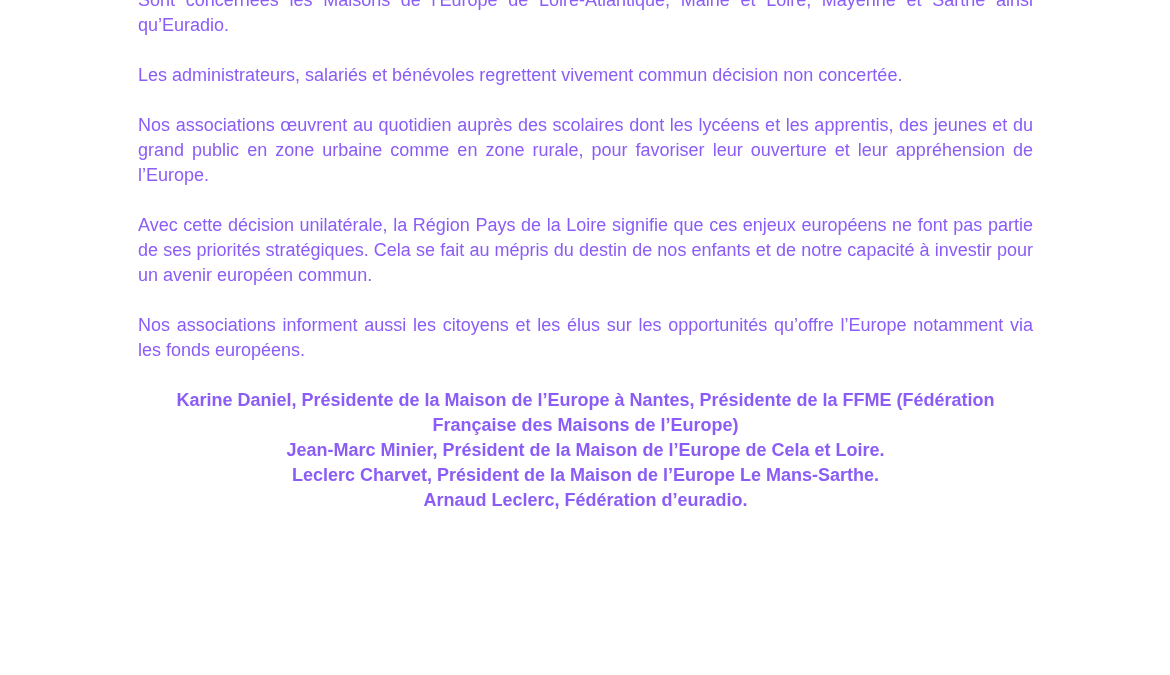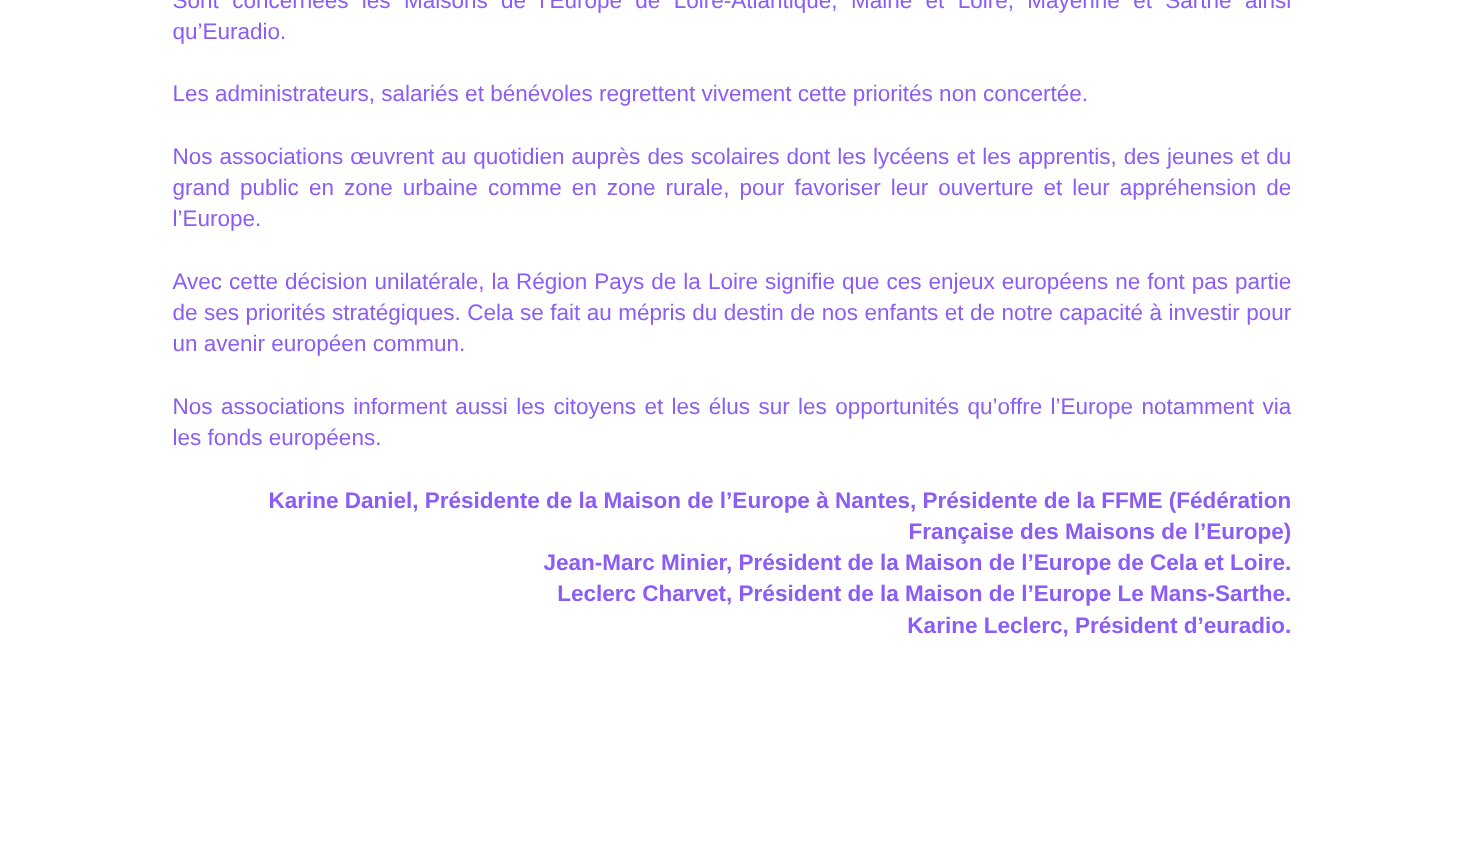"Les administrateurs, salariés et" p.para { text: cette priorités -> commun décision }
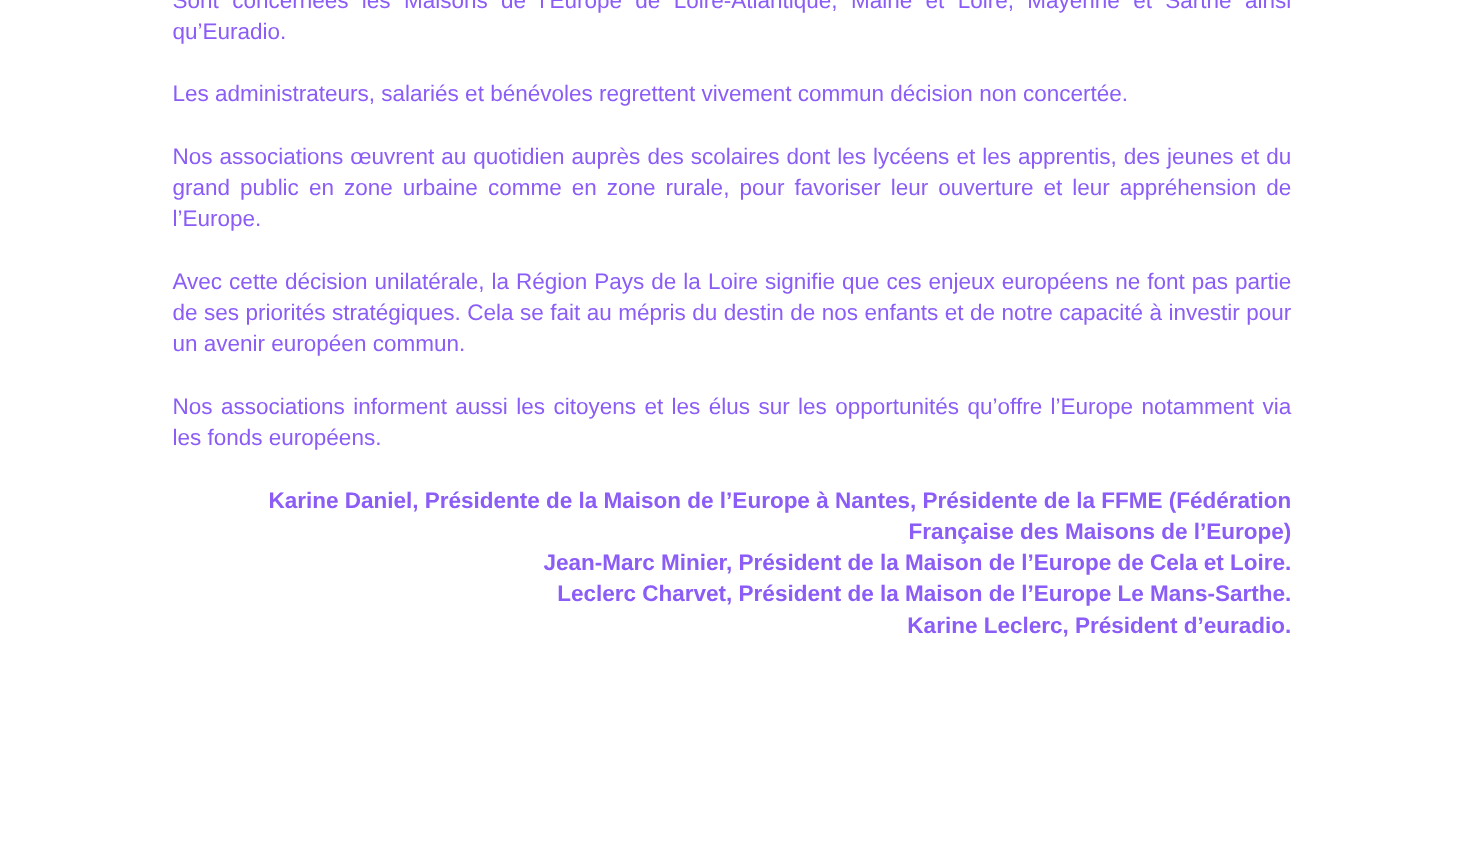"Karine Daniel, Présidente de la" .sig { text-align: right -> center }
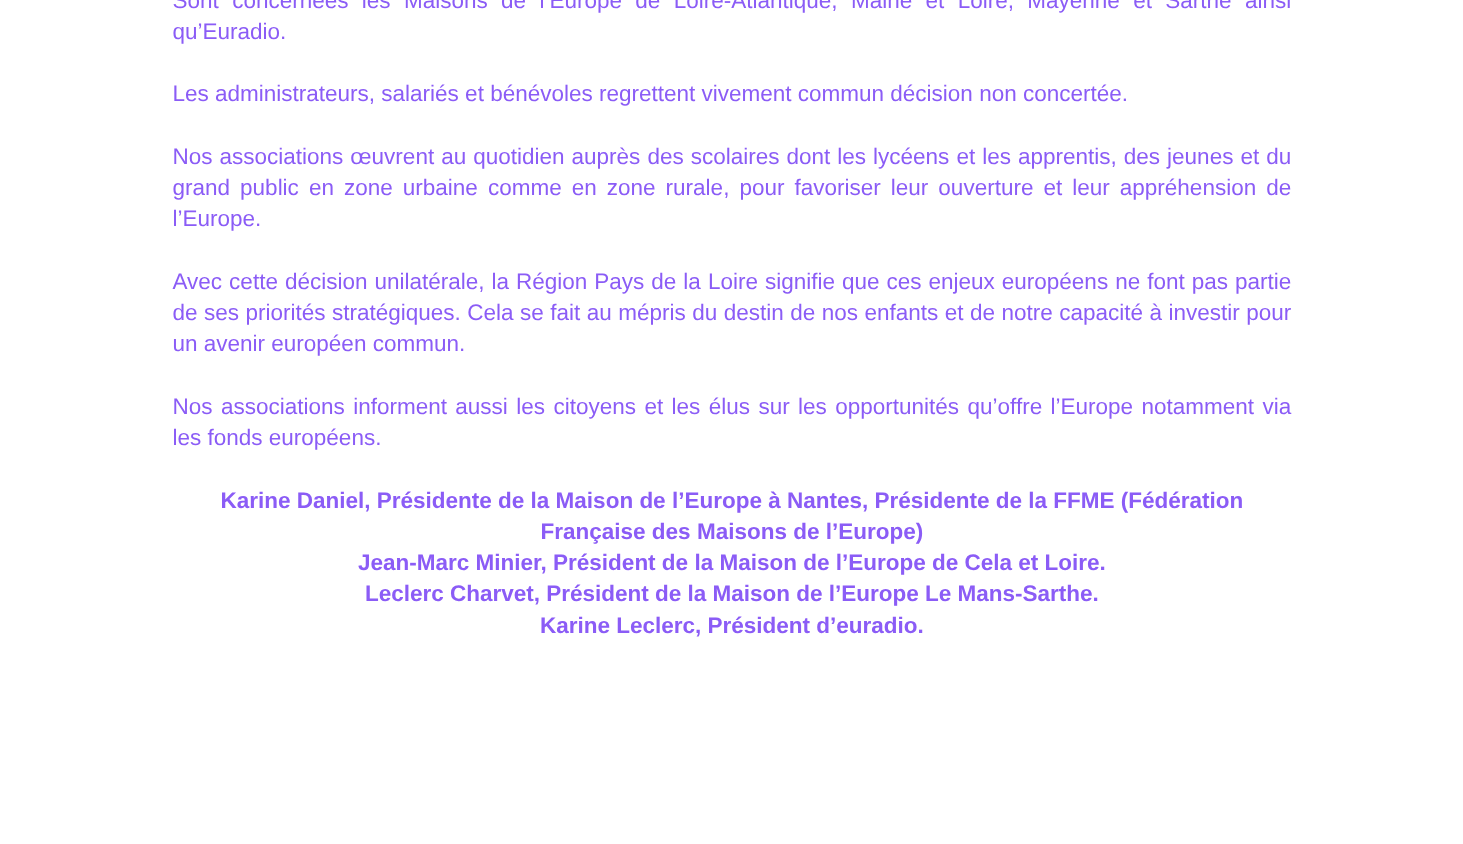"Karine Leclerc, Président d’euradio." p.sig { text: Karine Leclerc, Président -> Arnaud Leclerc, Fédération }
